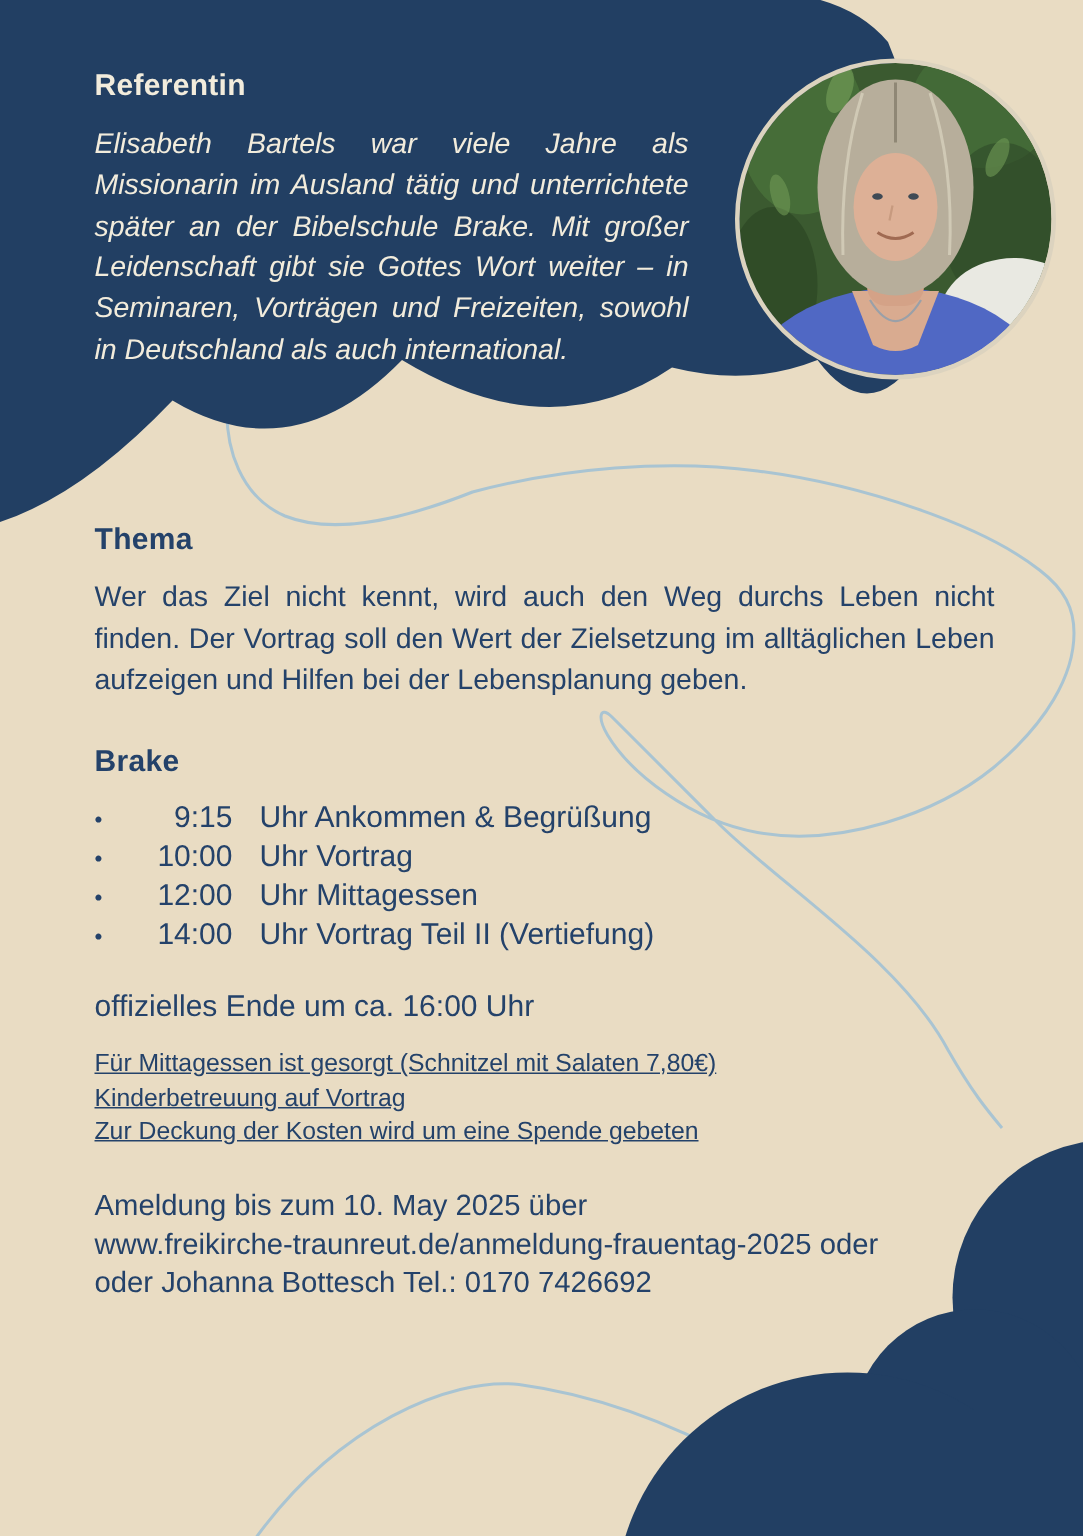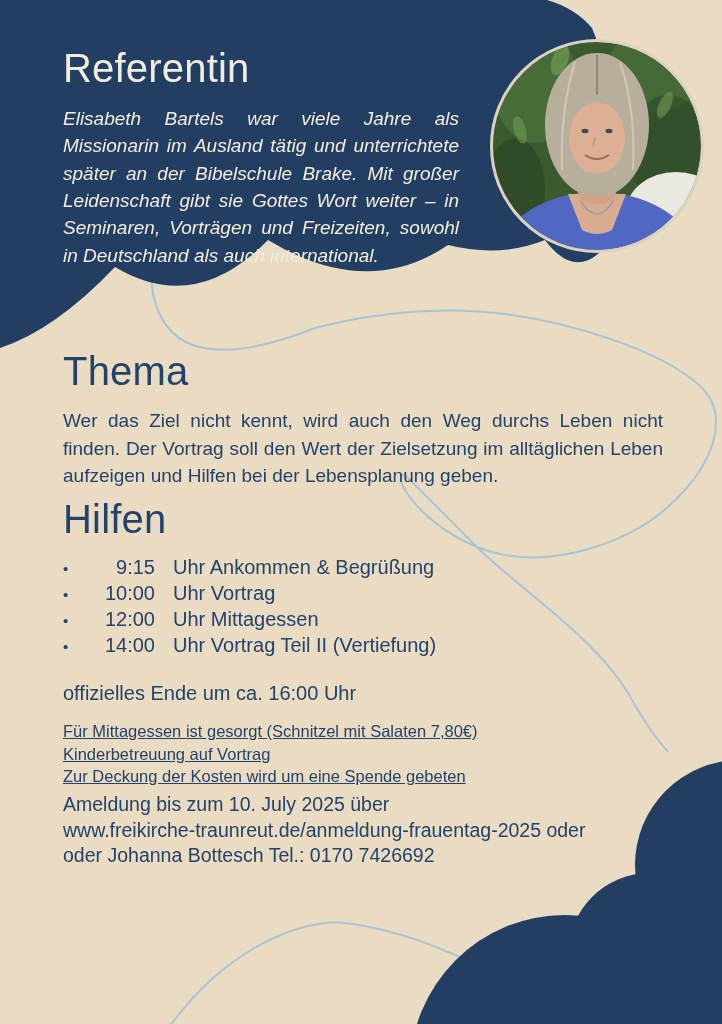"Referentin" h1,h2 { font-size: 40px -> 20px; font-weight: 400 -> 700 }
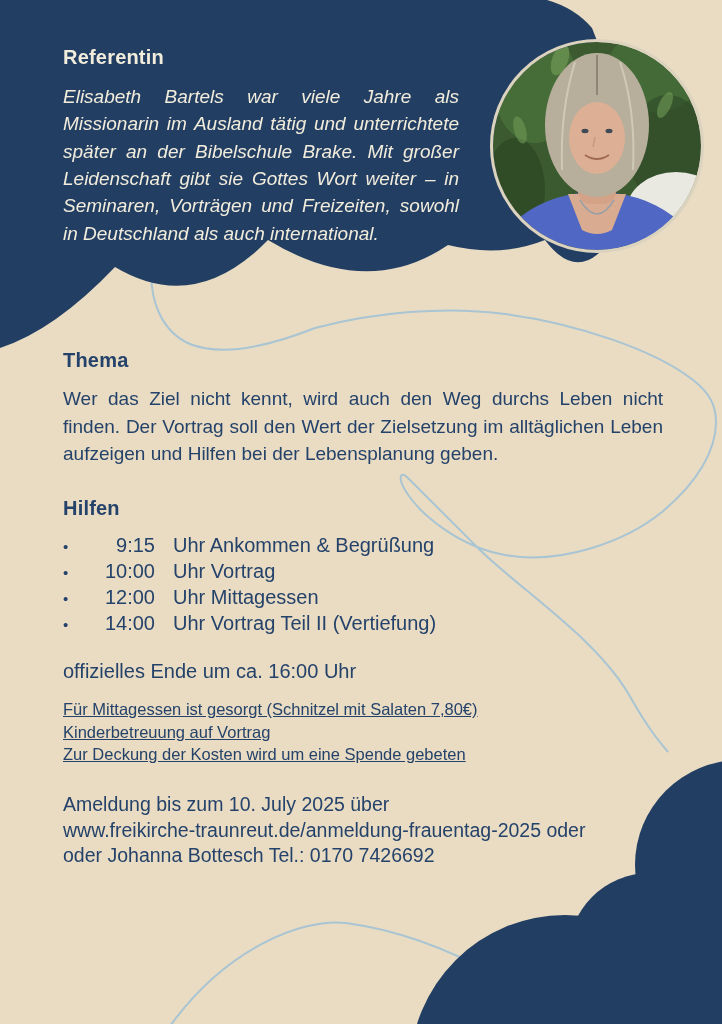"Hilfen" h2 { text: Hilfen -> Brake }
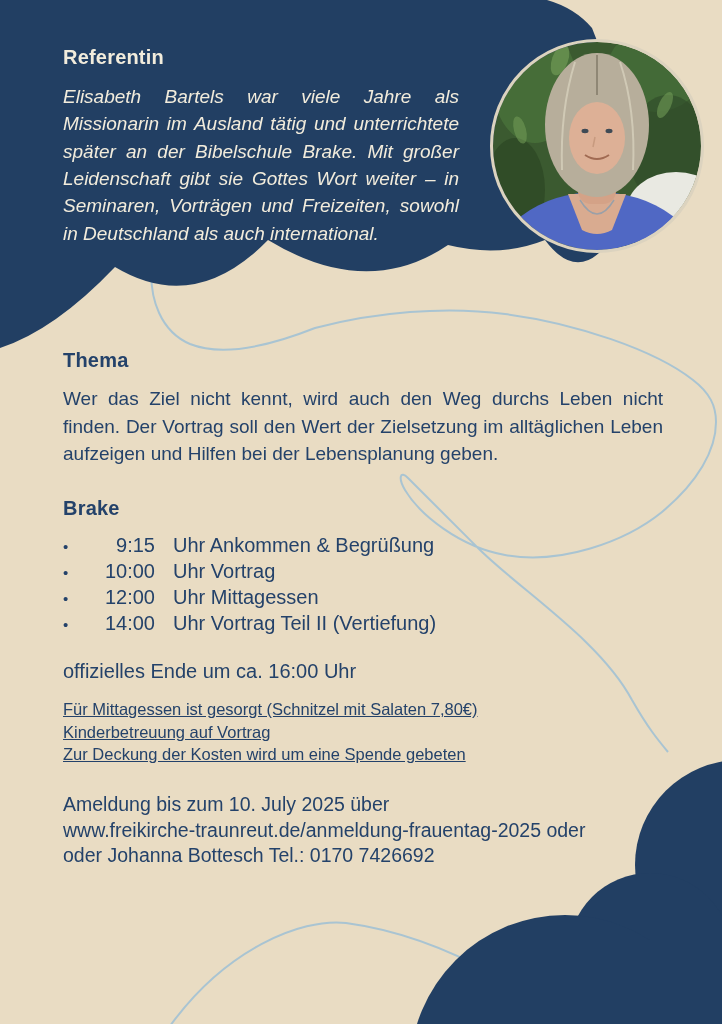"Ameldung bis zum 10. July" div { text: July -> May }
